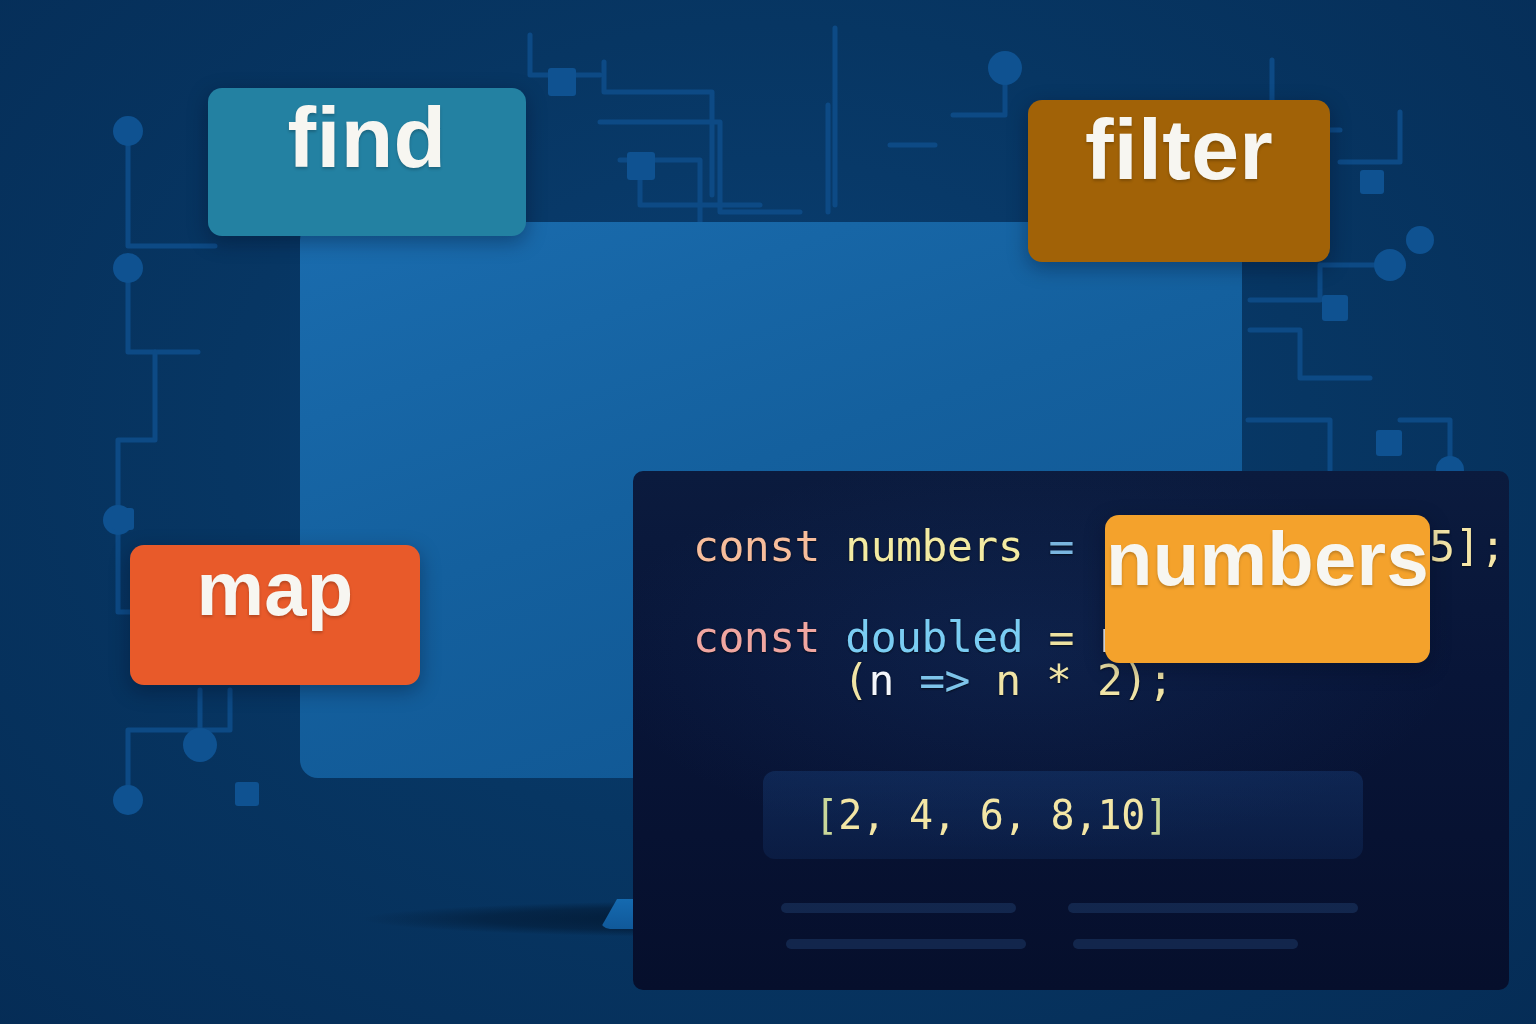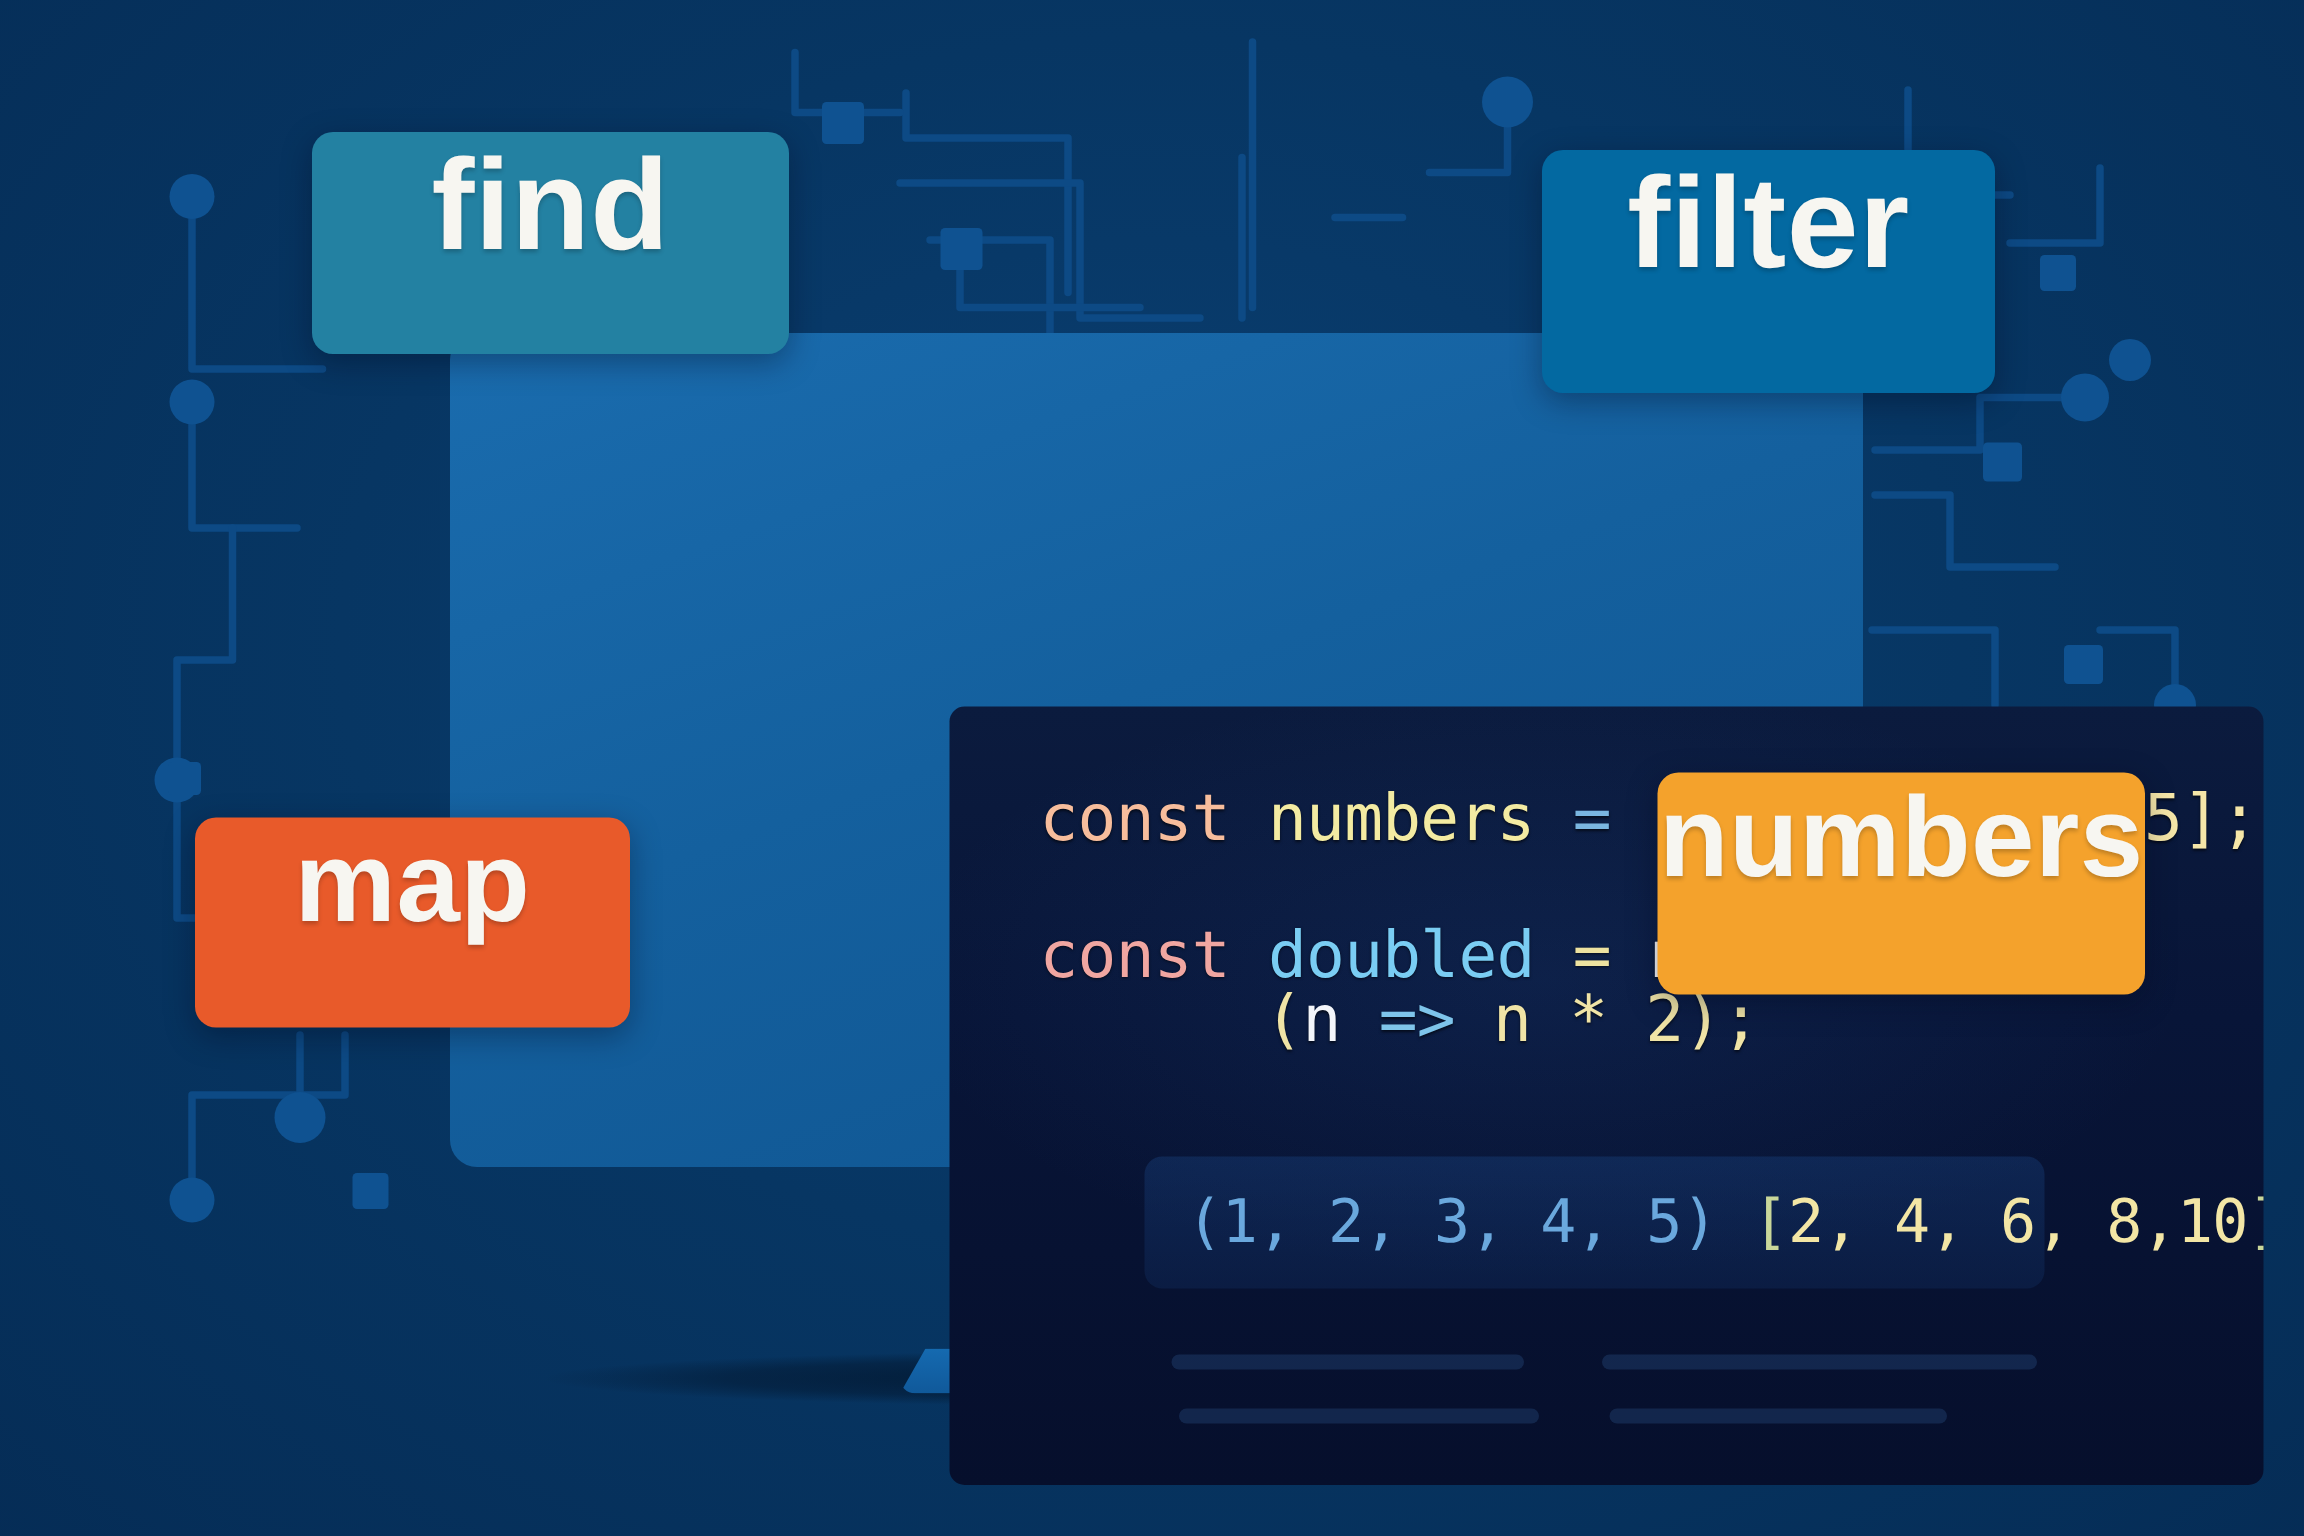"filter" #badge-filter { background: #0369a1 -> #a16207 }
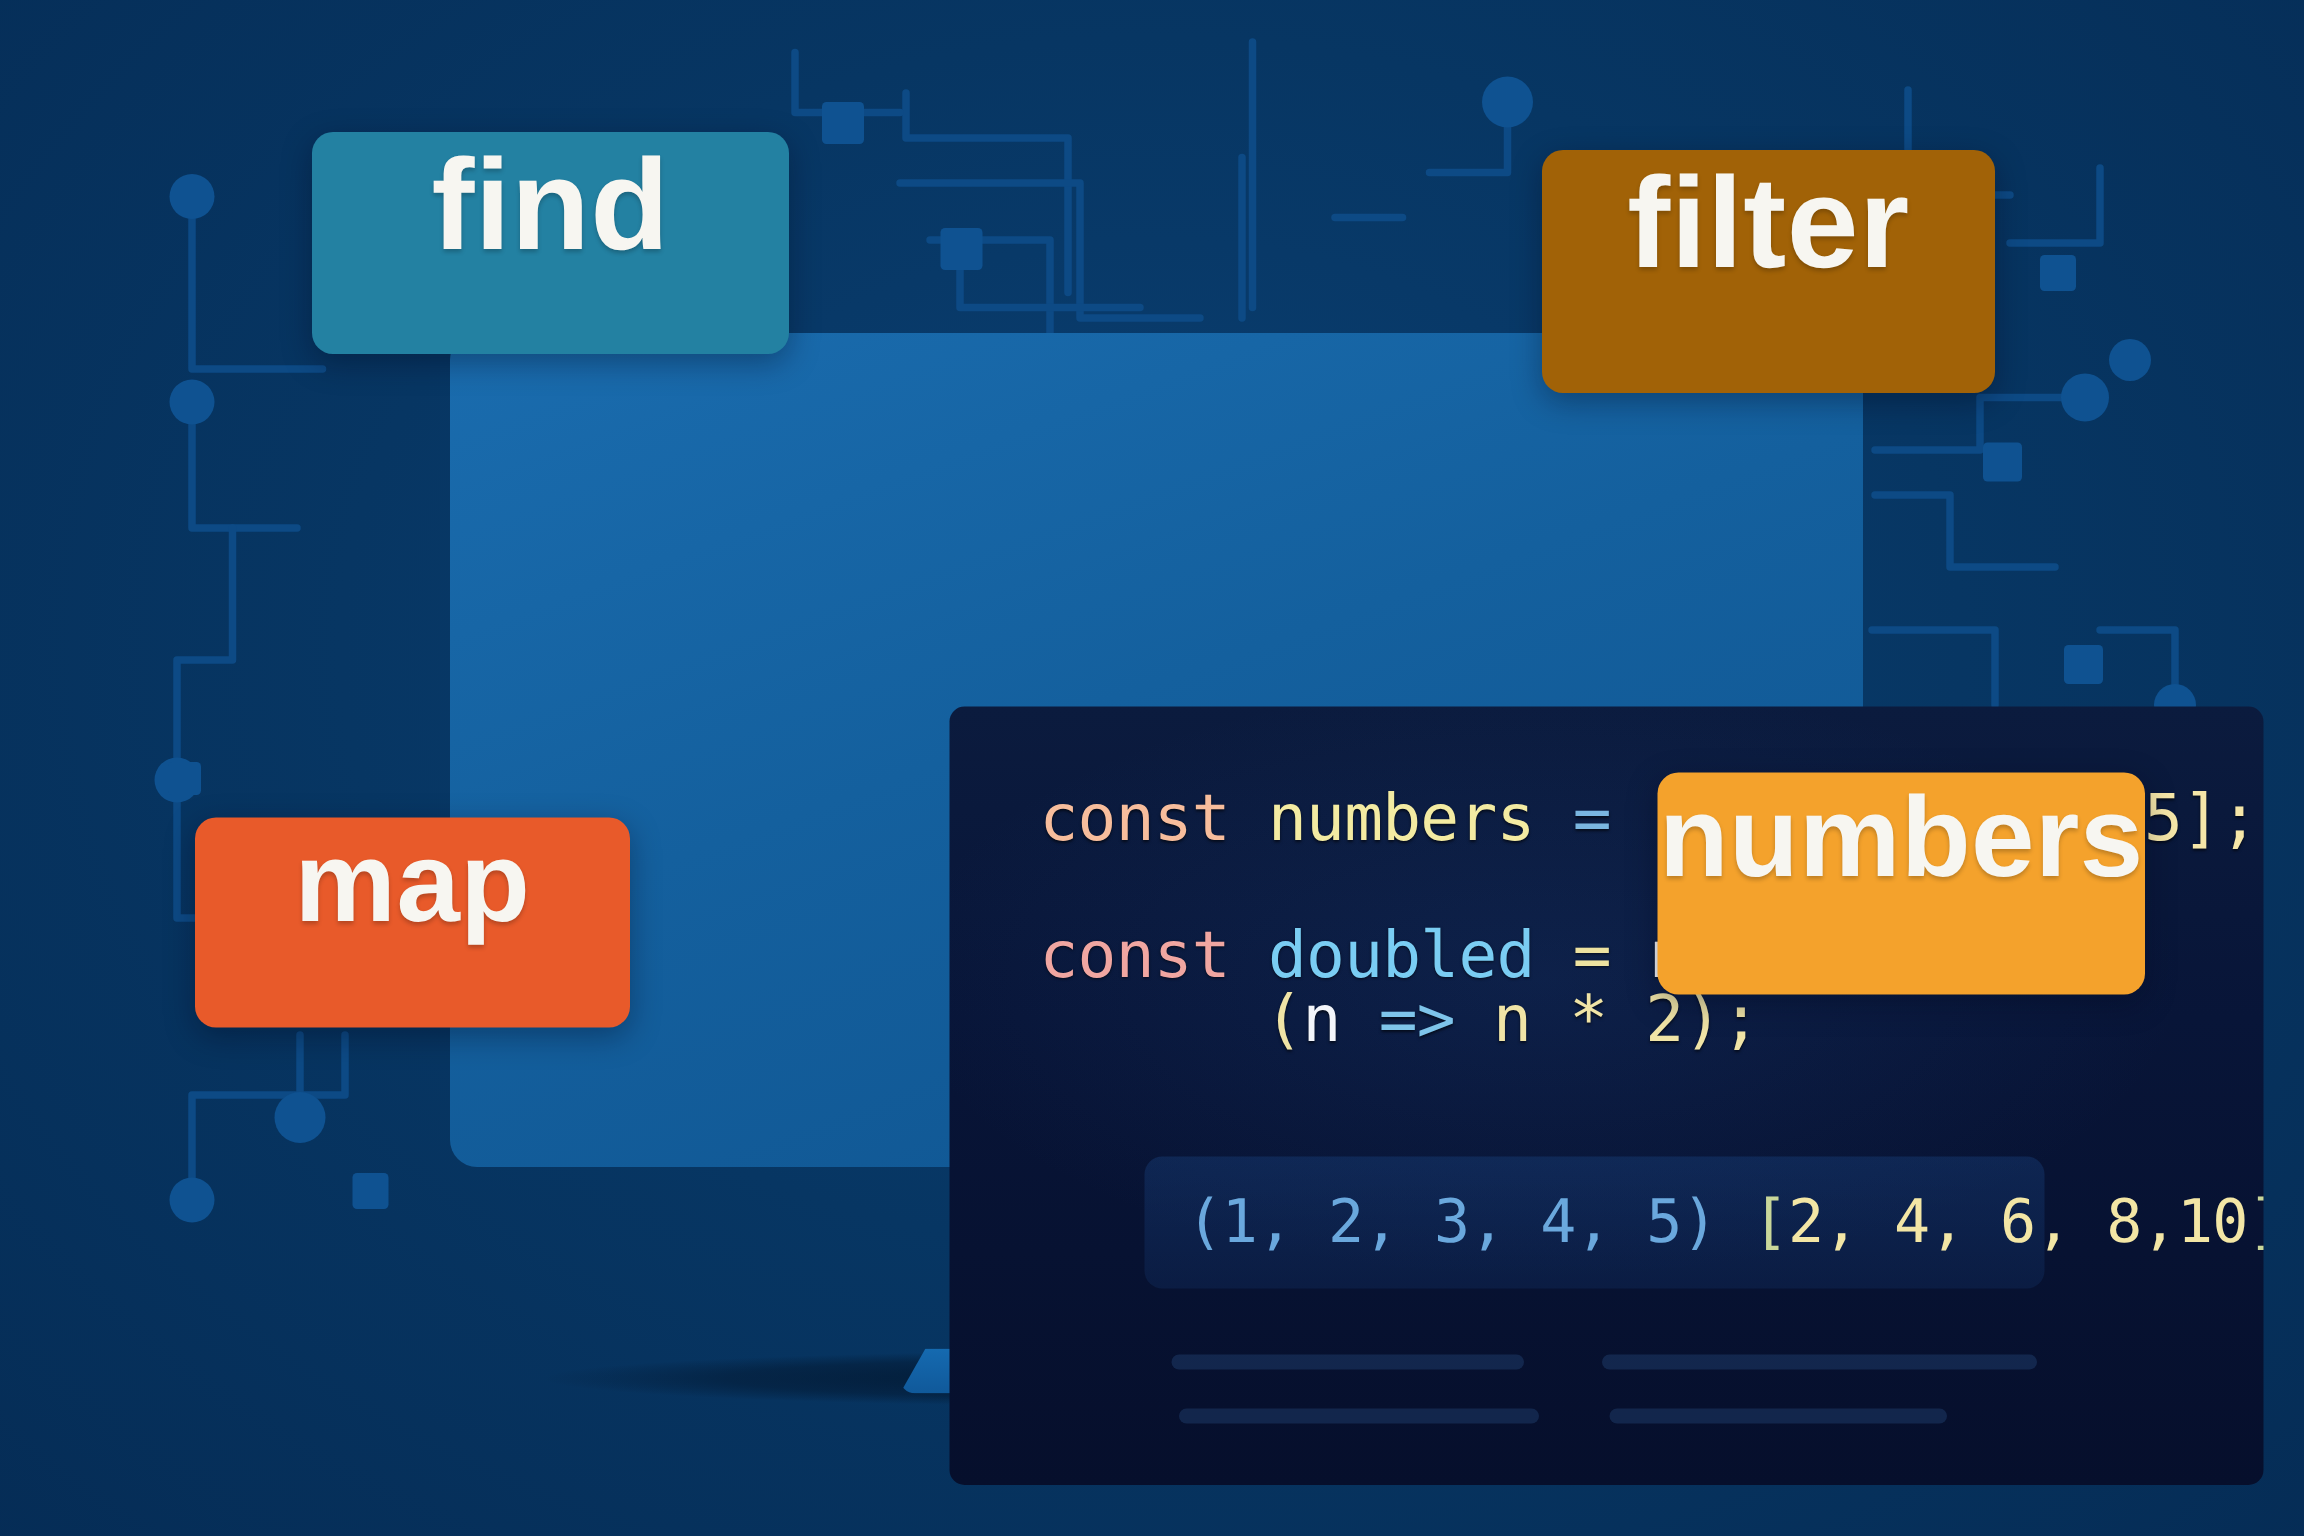"(1, 2, 3, 4, 5)" span.out-in { html: <span>(1, 2, 3, 4, 5)</span> -> none }
